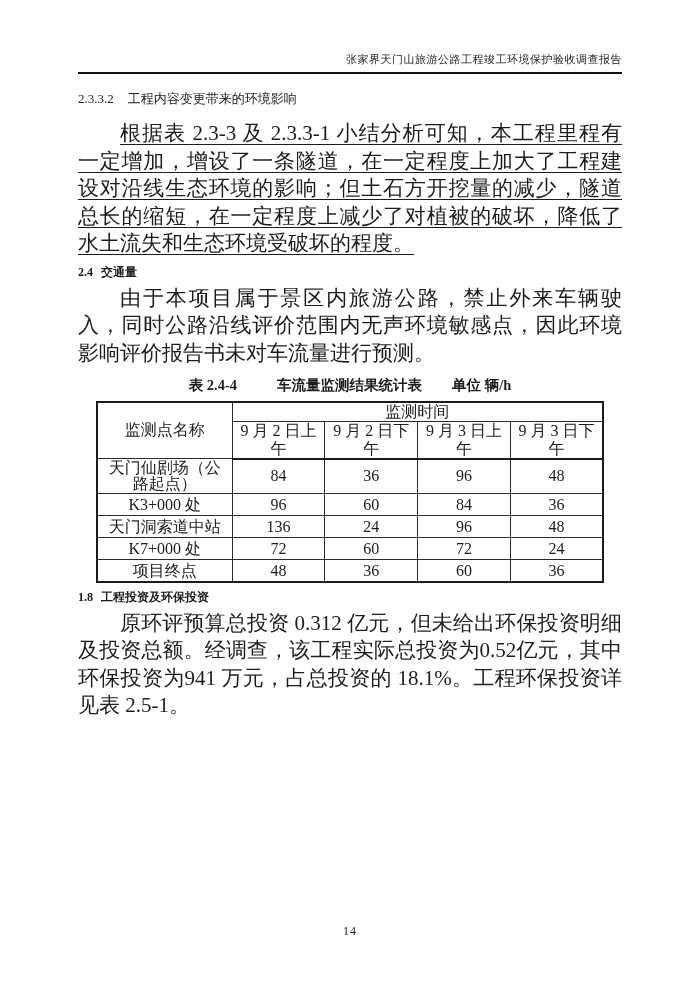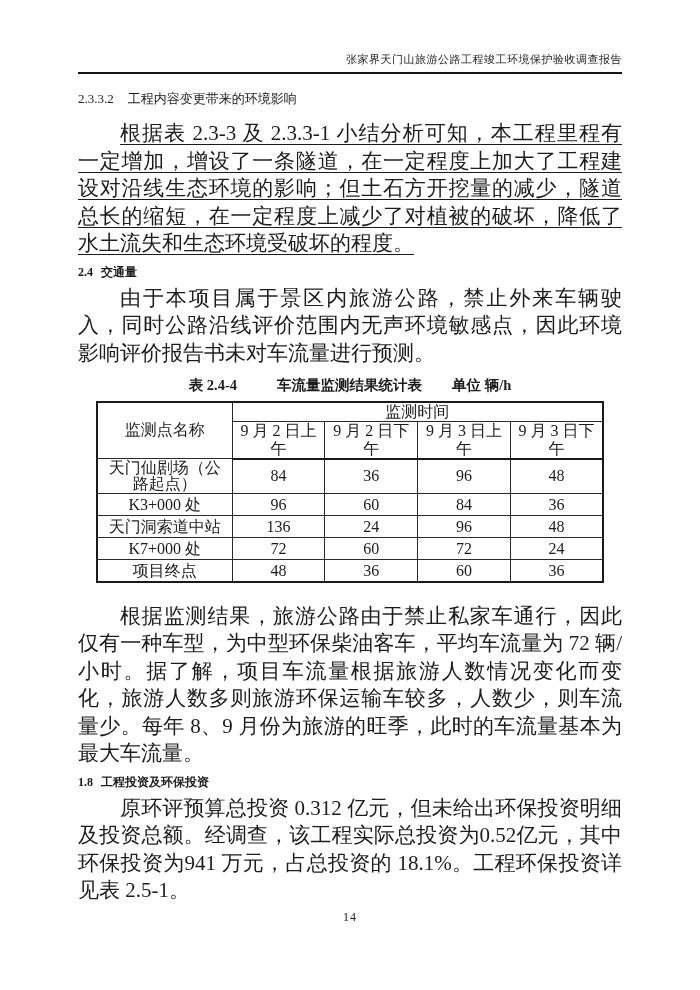"根据监测结果，旅游公路由于禁止私家车通行，因此仅有一种车型，为中型环保柴油客车，" p.body-para { html: <p>根据监测结果，旅游公路由于禁止私家车通行，因此仅有一种车型，为中型环保柴油客车，平均车流量为 72 辆/小时。据了解，项目车流量根据旅游人数情况变化而变化，旅游人数多则旅游环保运输车较多，人数少，则车流量少。每年 8、9 月份为旅游的旺季，此时的车流量基本为最大车流量。</p> -> none }
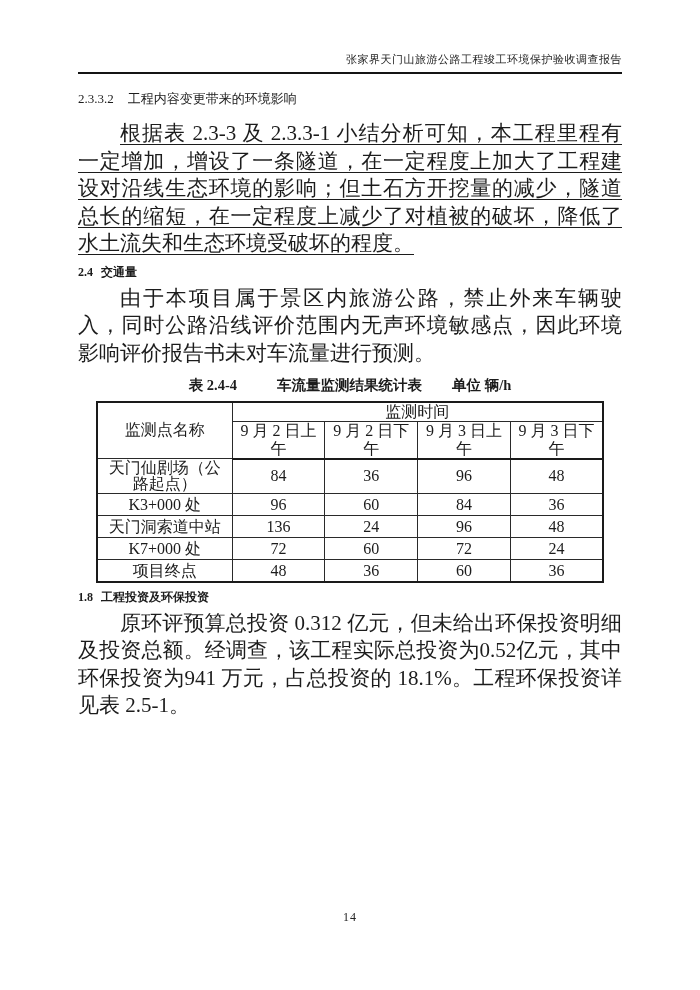"14" .page-number { bottom: 46px -> 32px }
